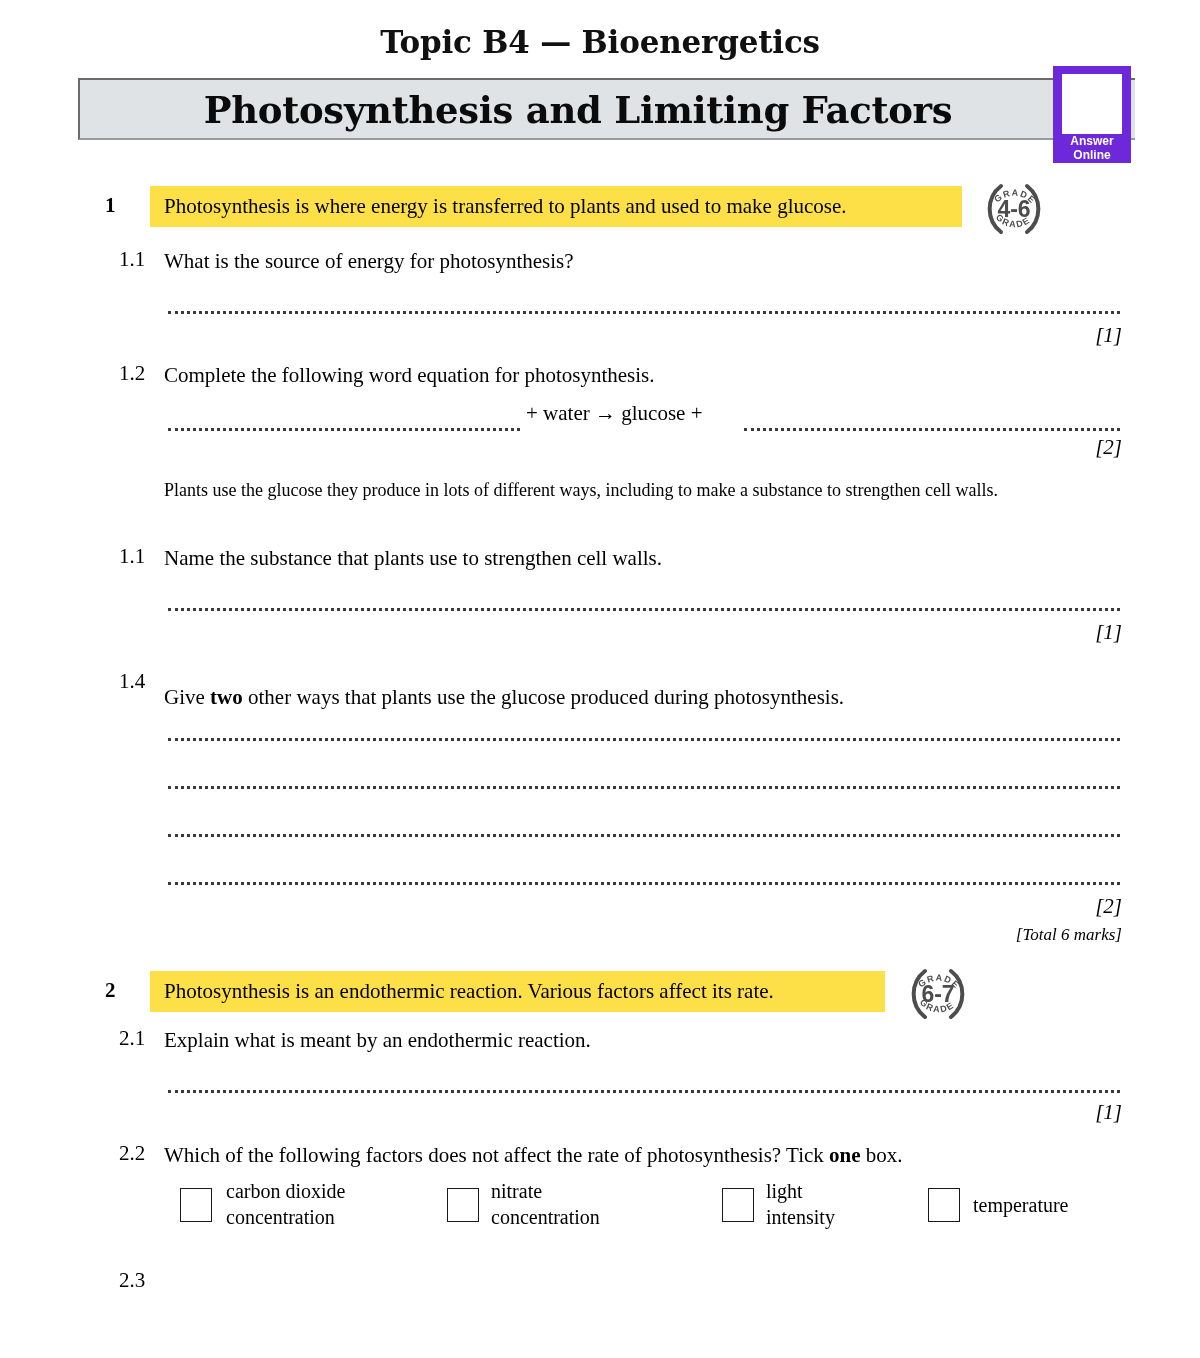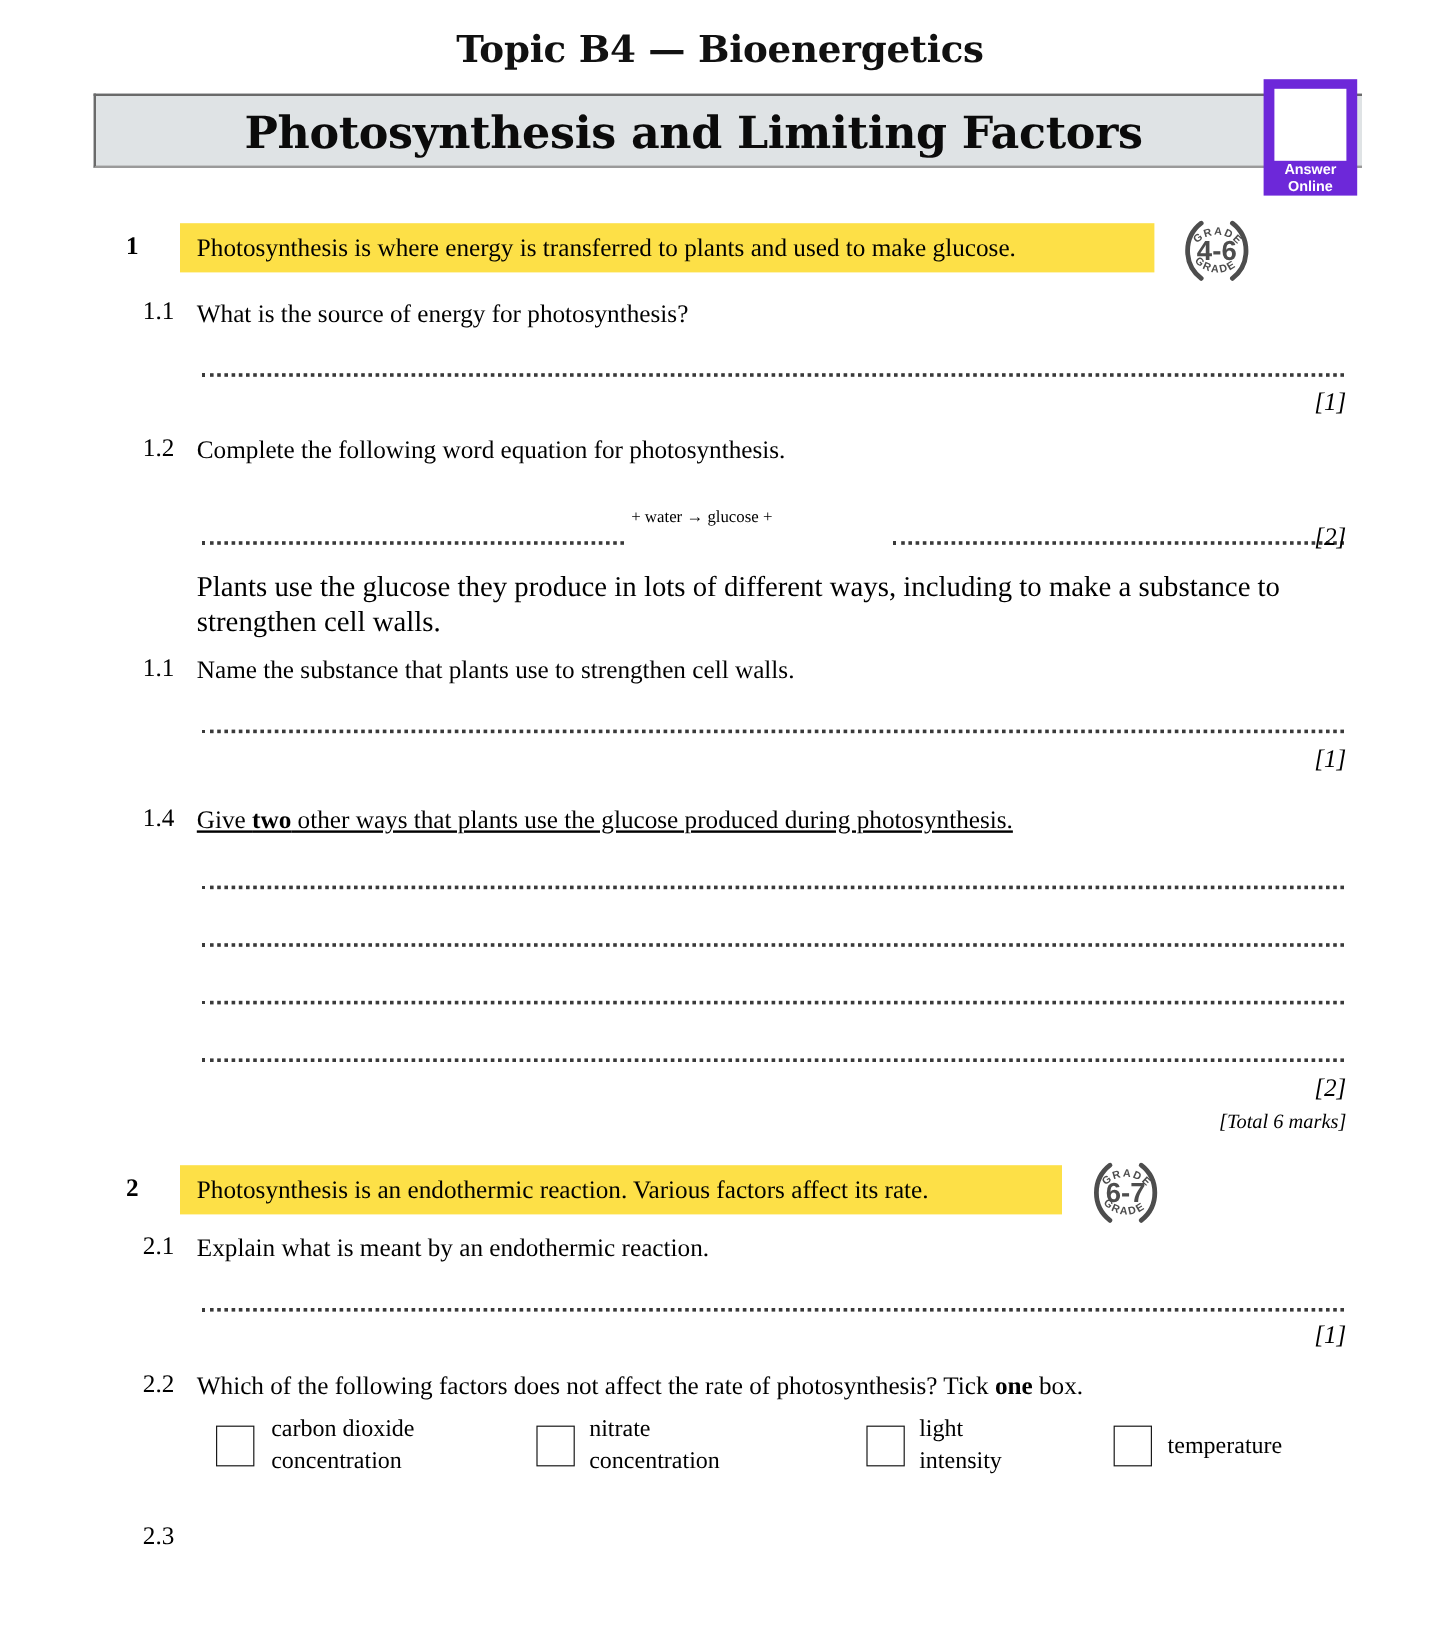"+ water → glucose +" .word-eq { font-size: 14px -> 21px; top: 424px -> 401px }
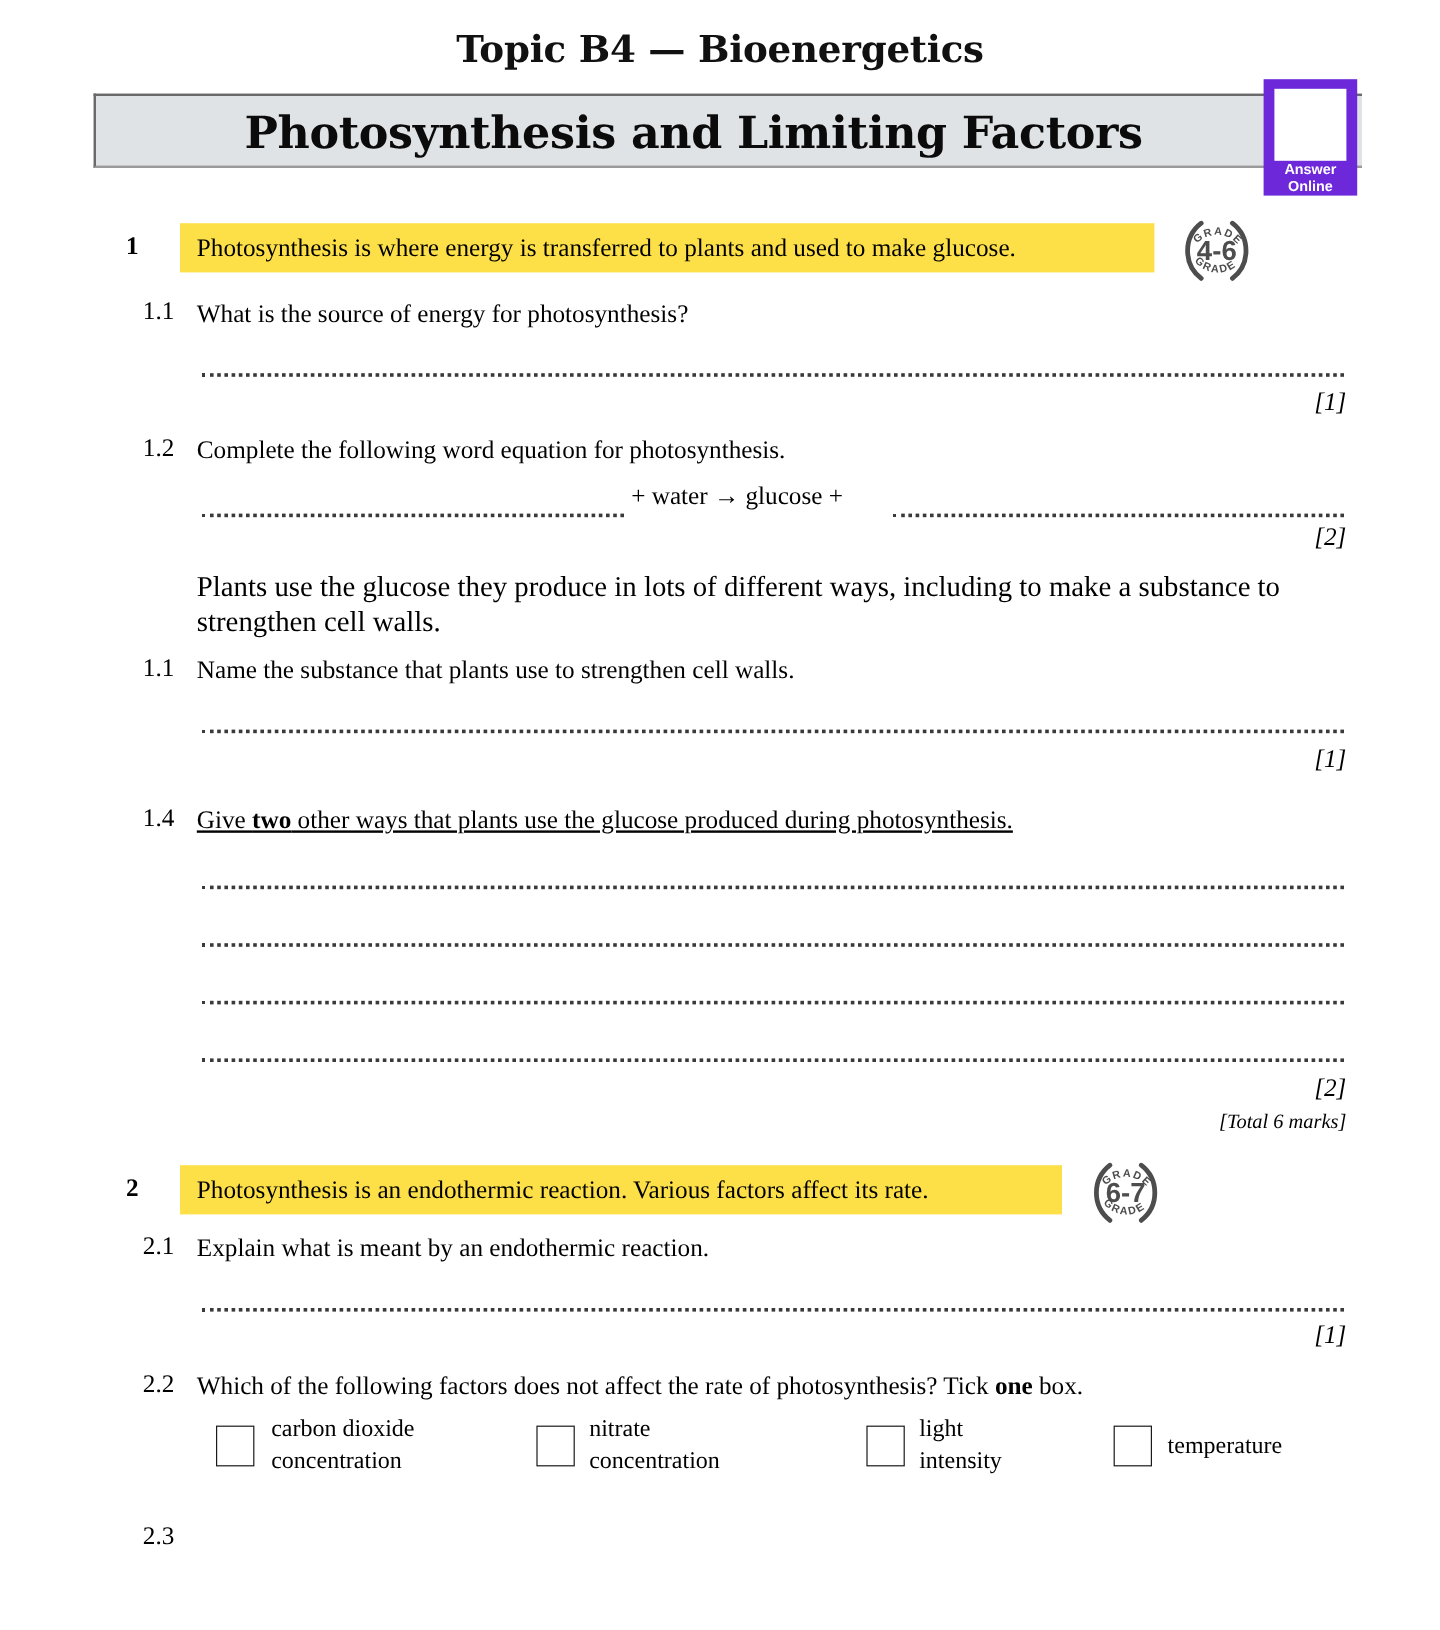"Plants use the glucose they" .body-text { font-size: 24px -> 18px }
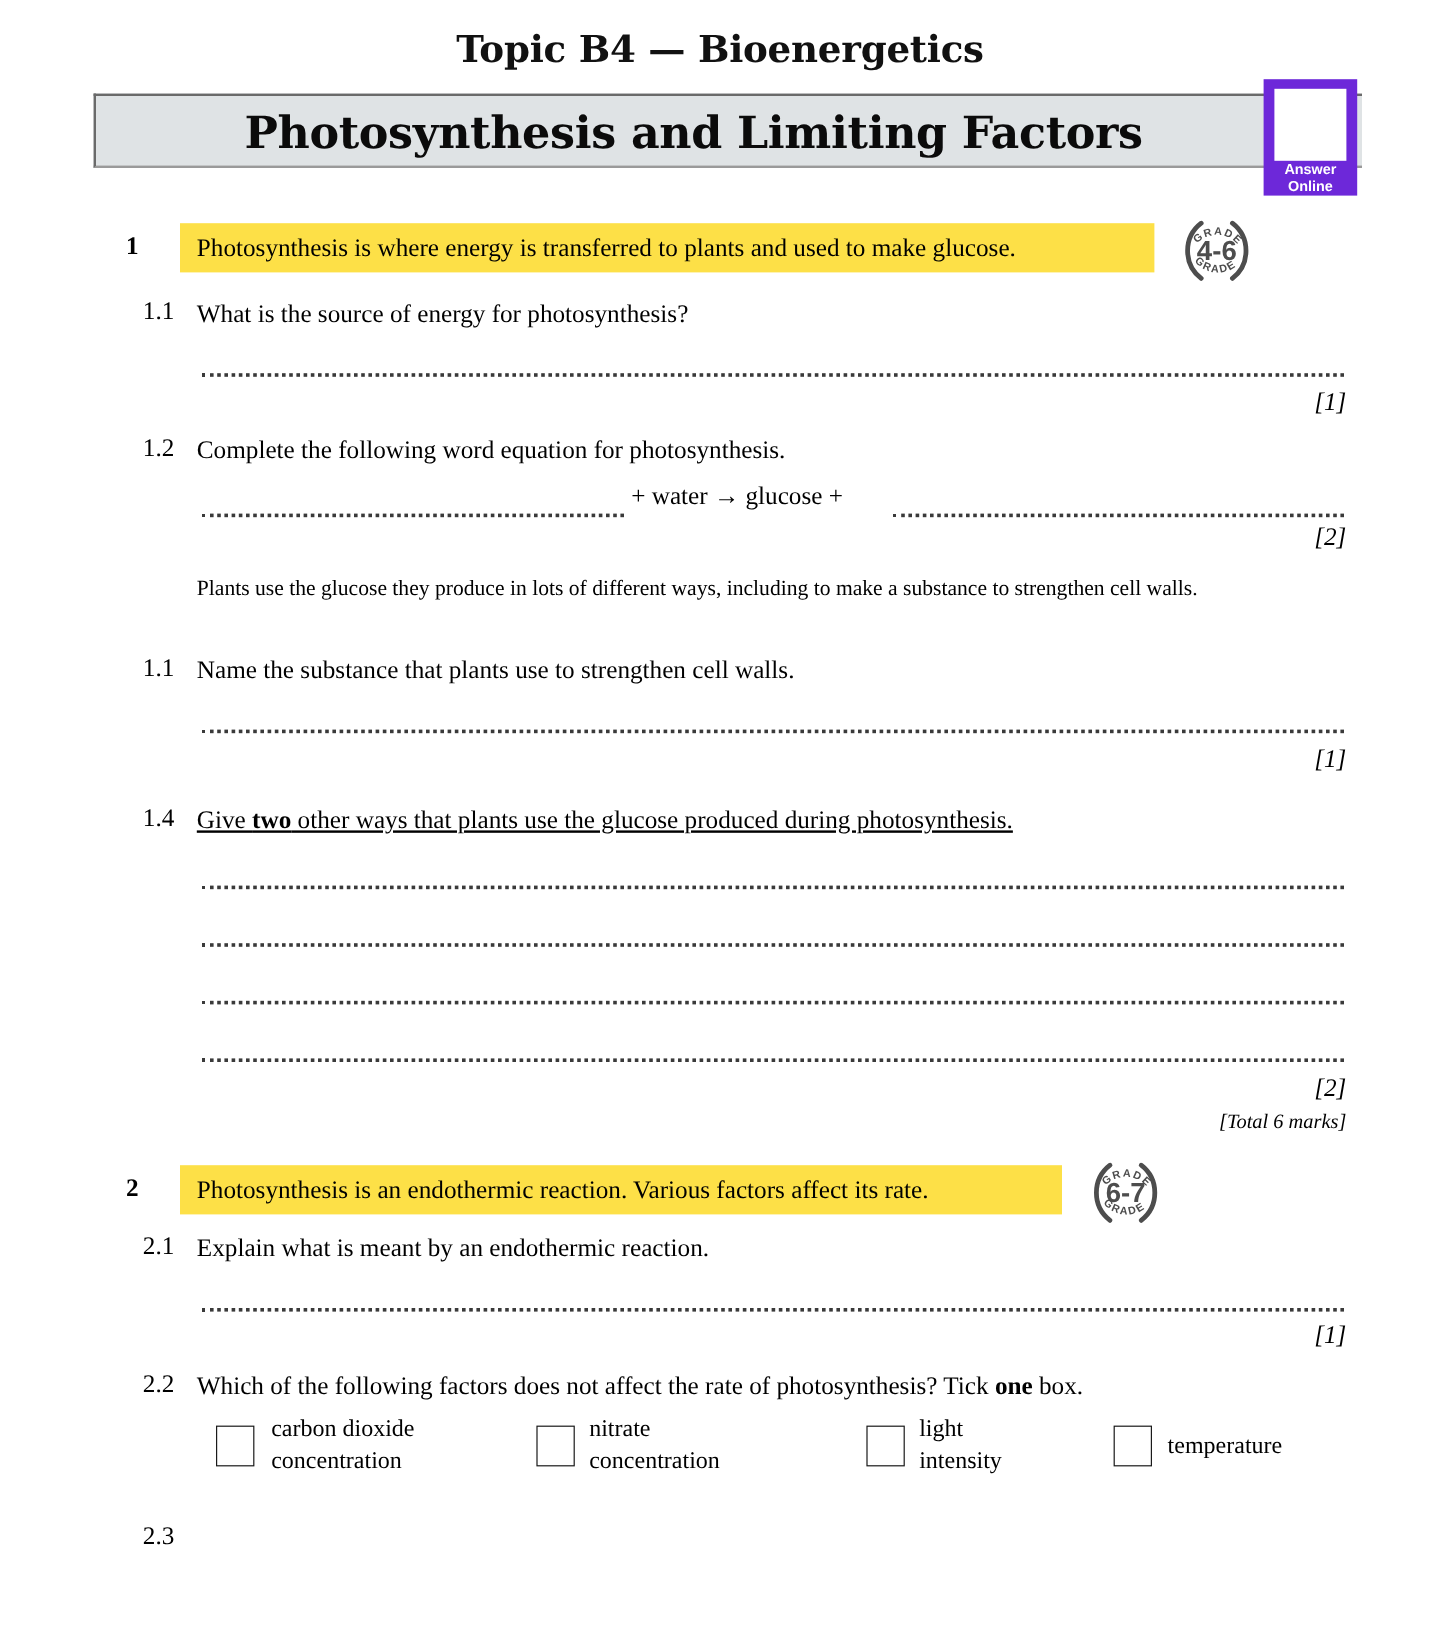"Give two other ways that" div.qtext { text-decoration: underline -> none; top: 669px -> 683px }
